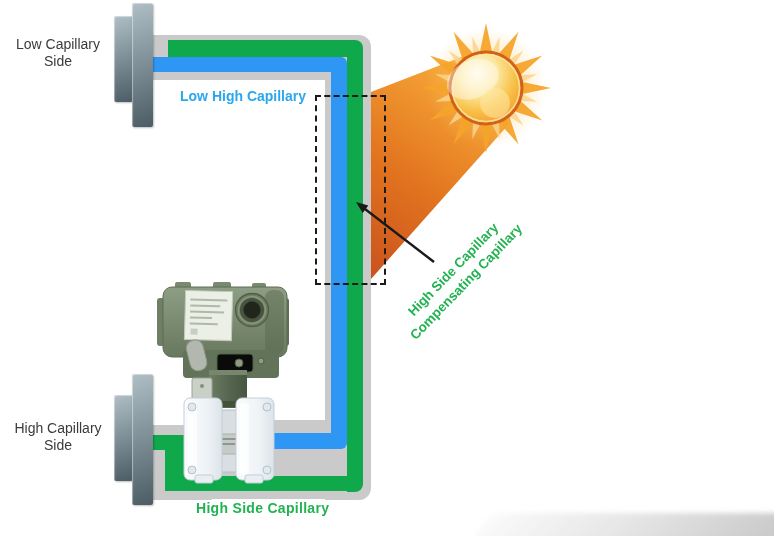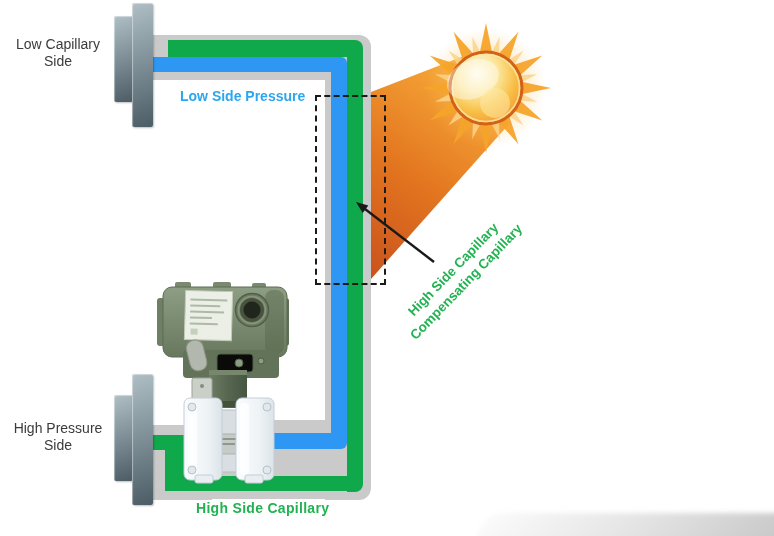"Low Side Pressure" div.abs { text: Side Pressure -> High Capillary }
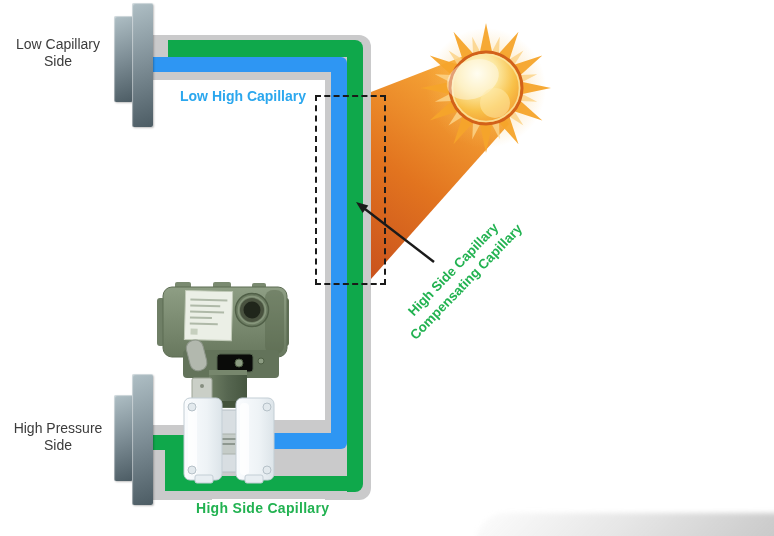"High Pressure" div { text: Pressure -> Capillary }
